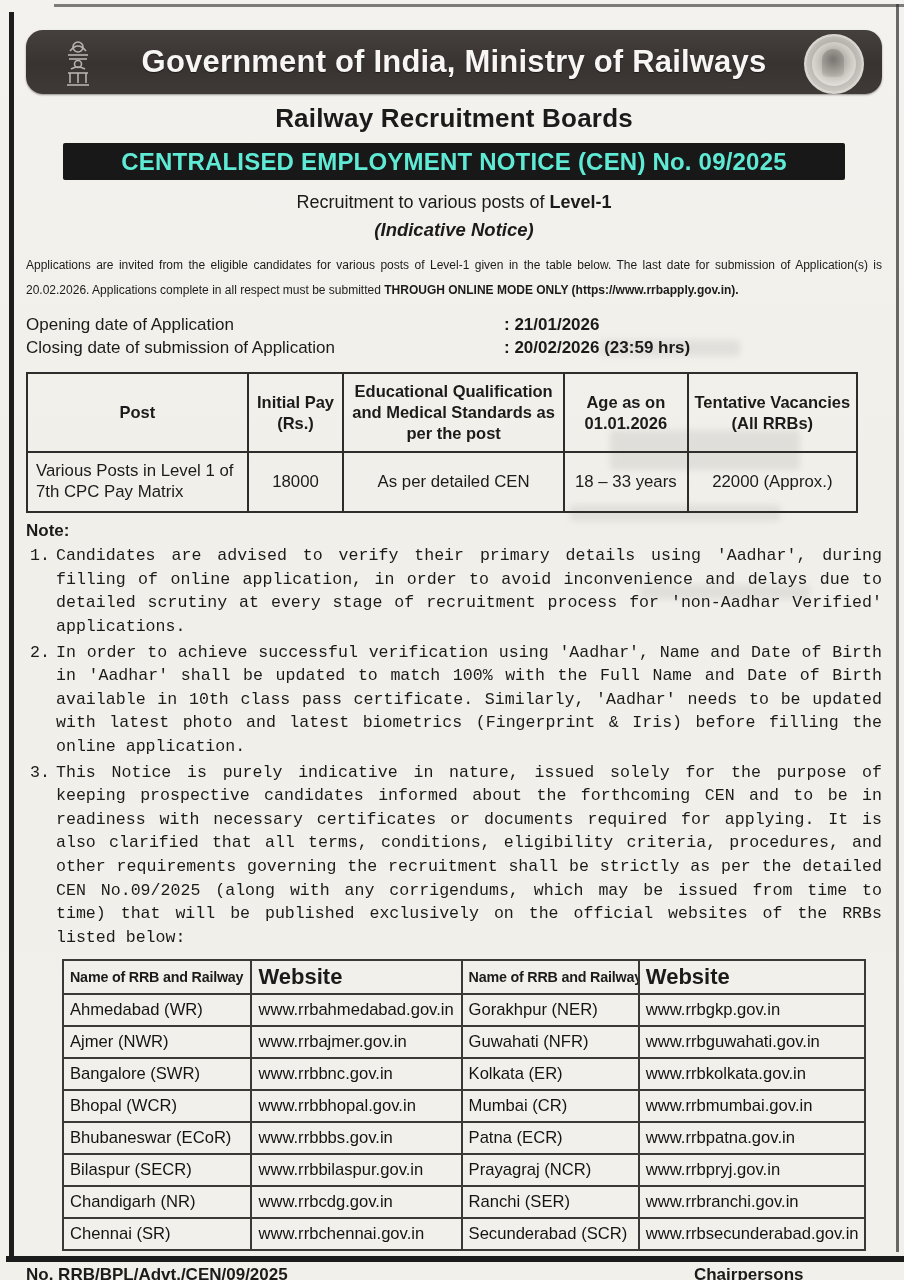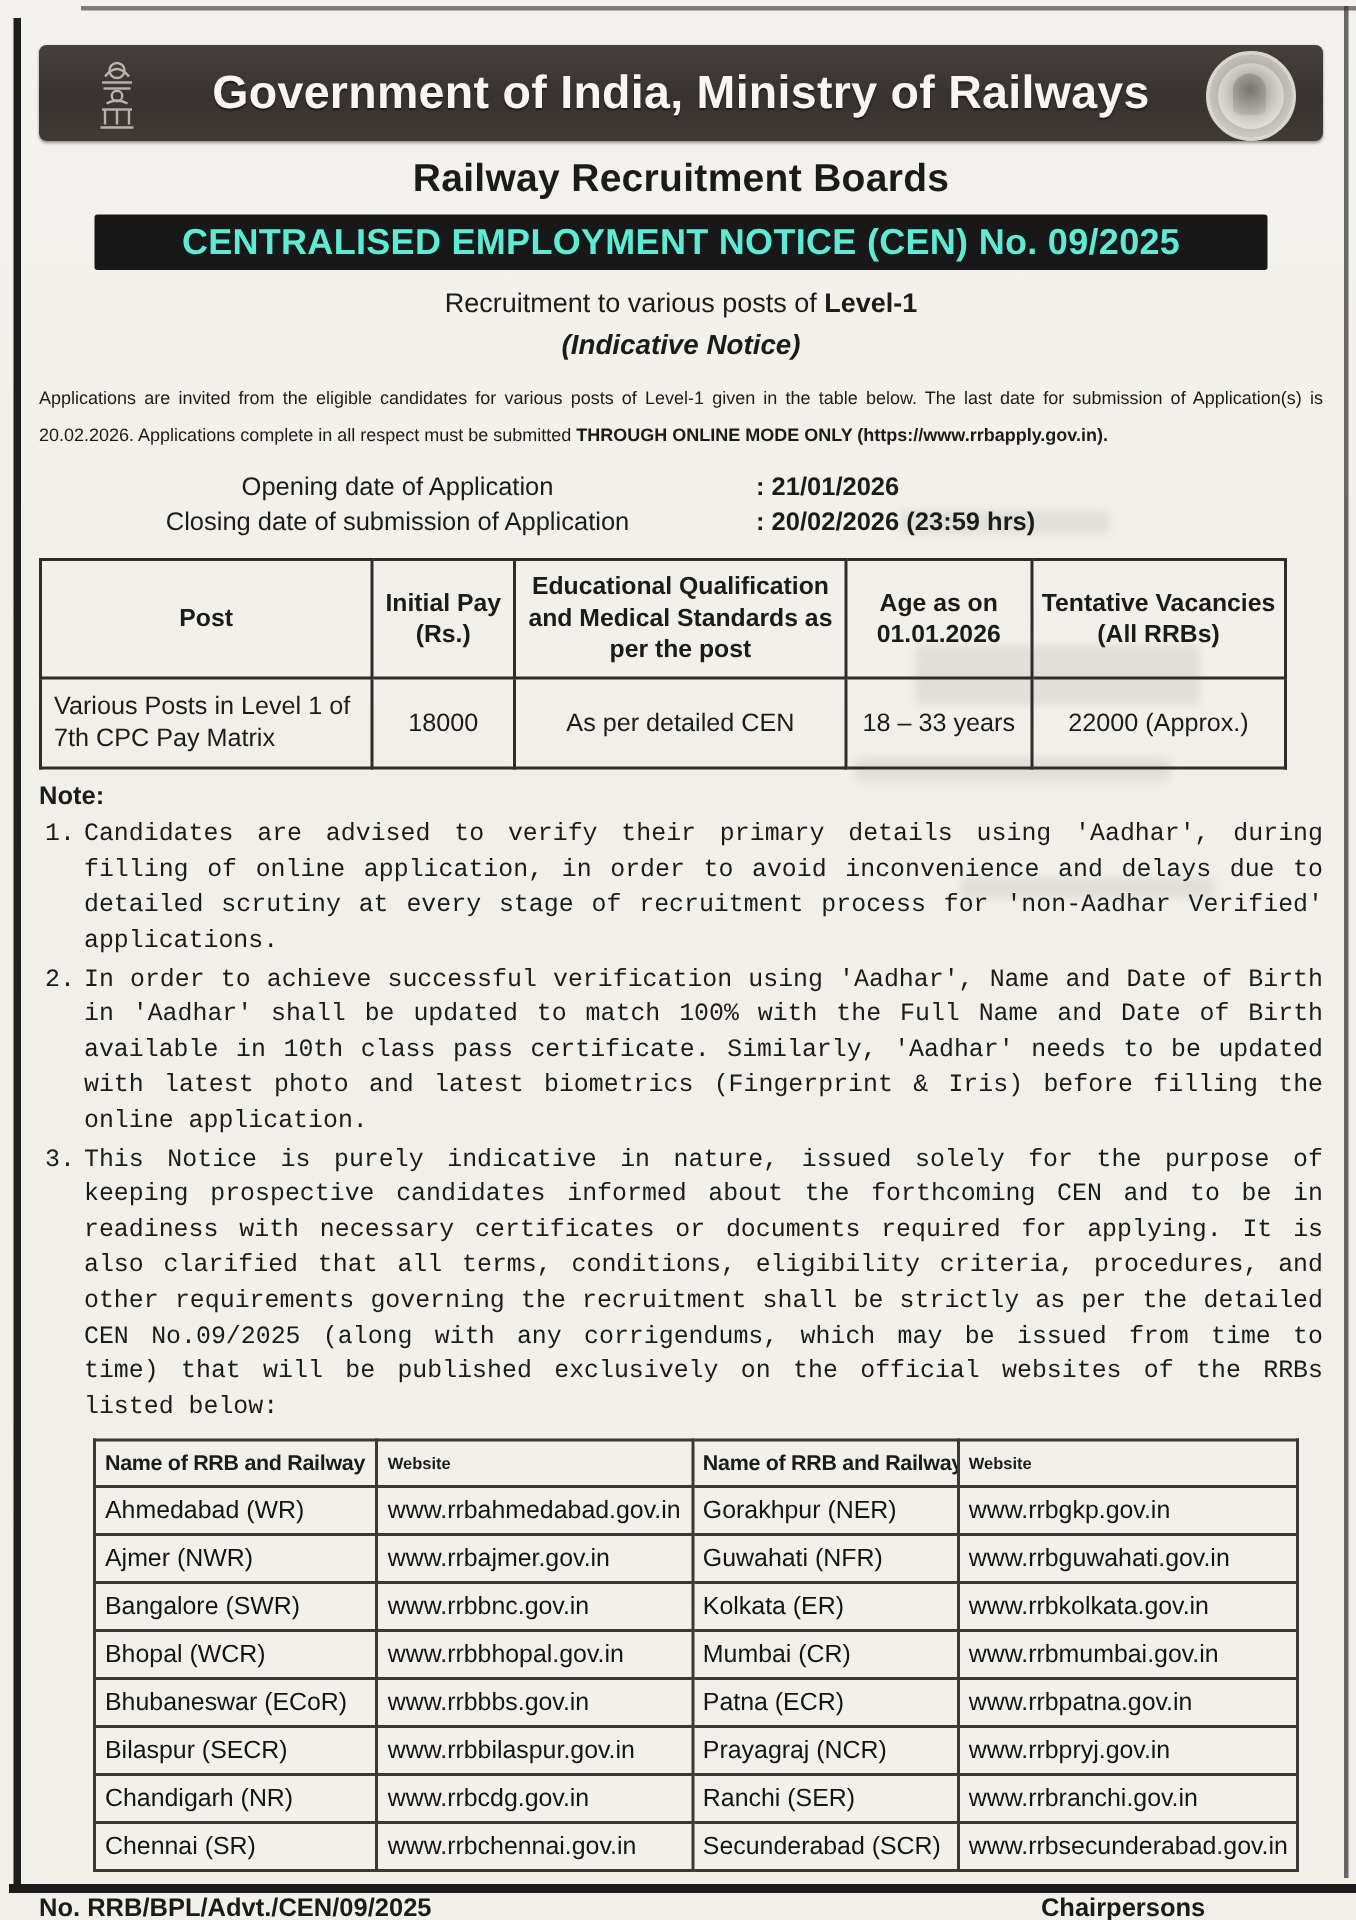"Government of India, Ministry of" .gov-bar { border-radius: 5px -> 17px }
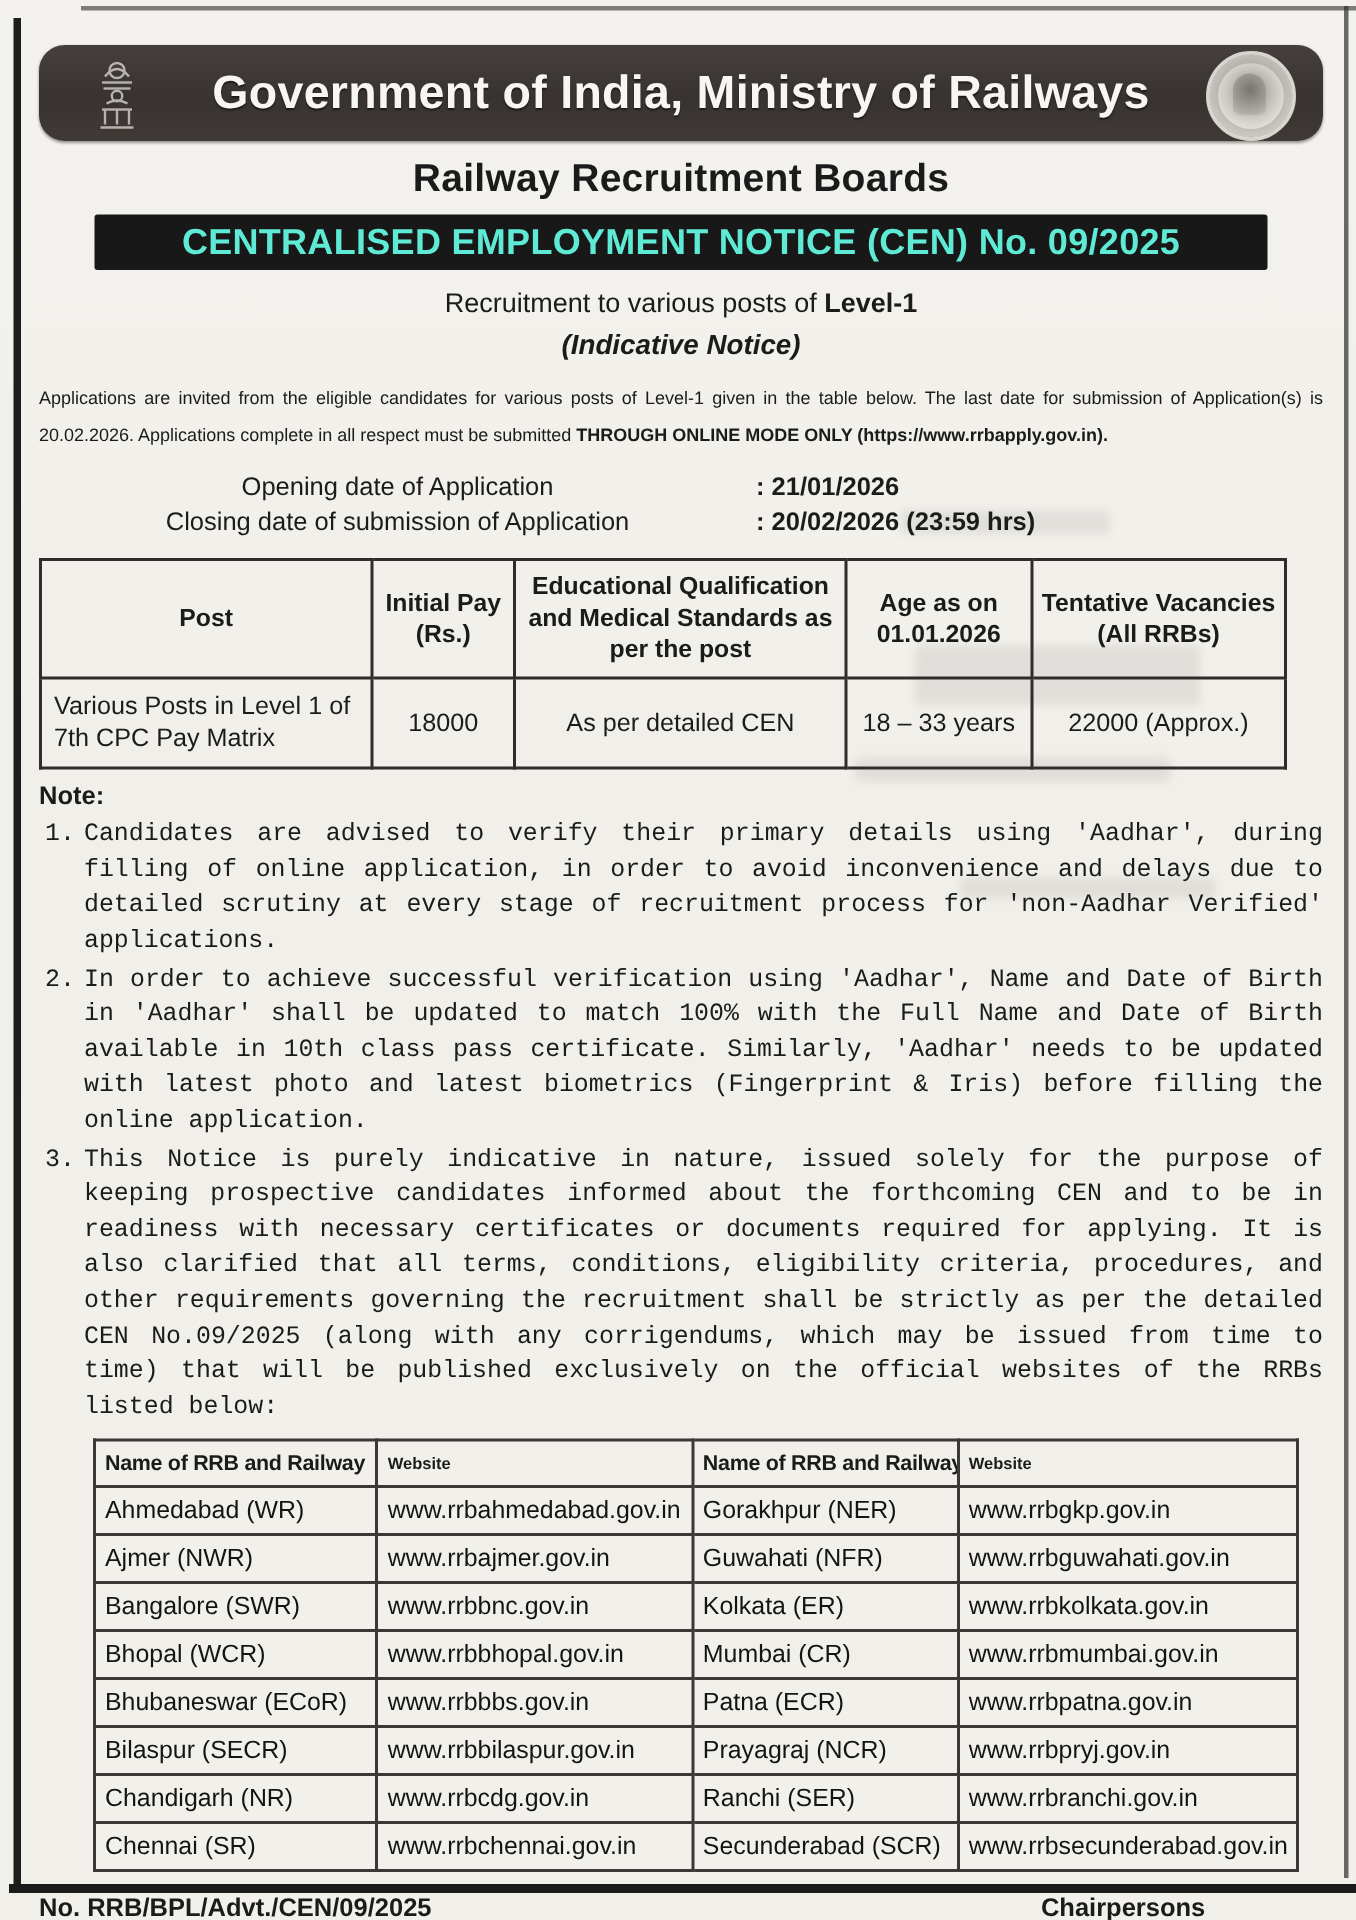"Opening date of Application" .dates { text-align: center -> none }
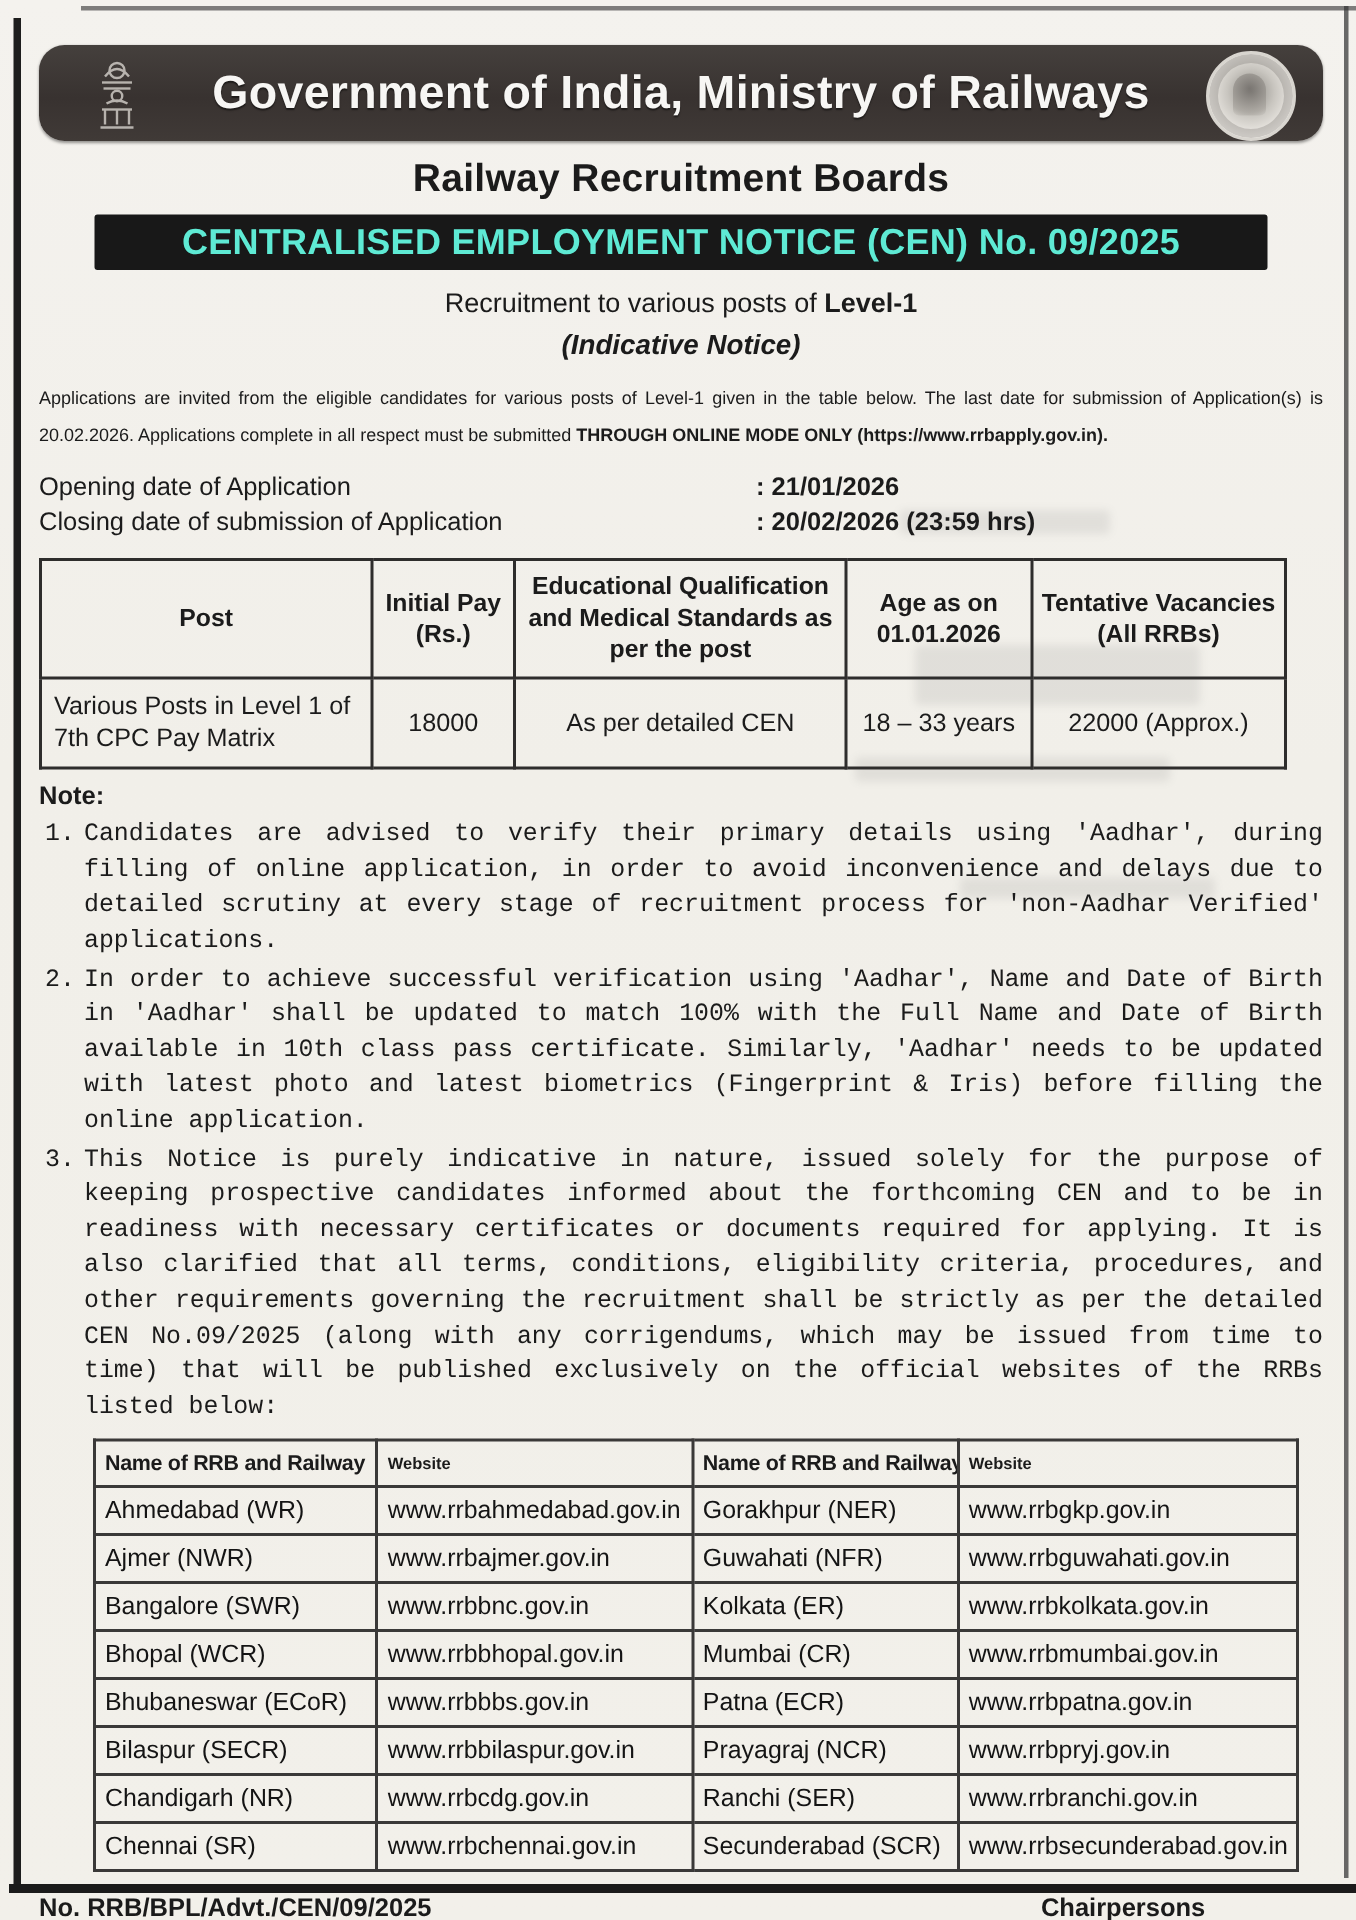"Website" .rrb th { font-size: 11px -> 22px }
